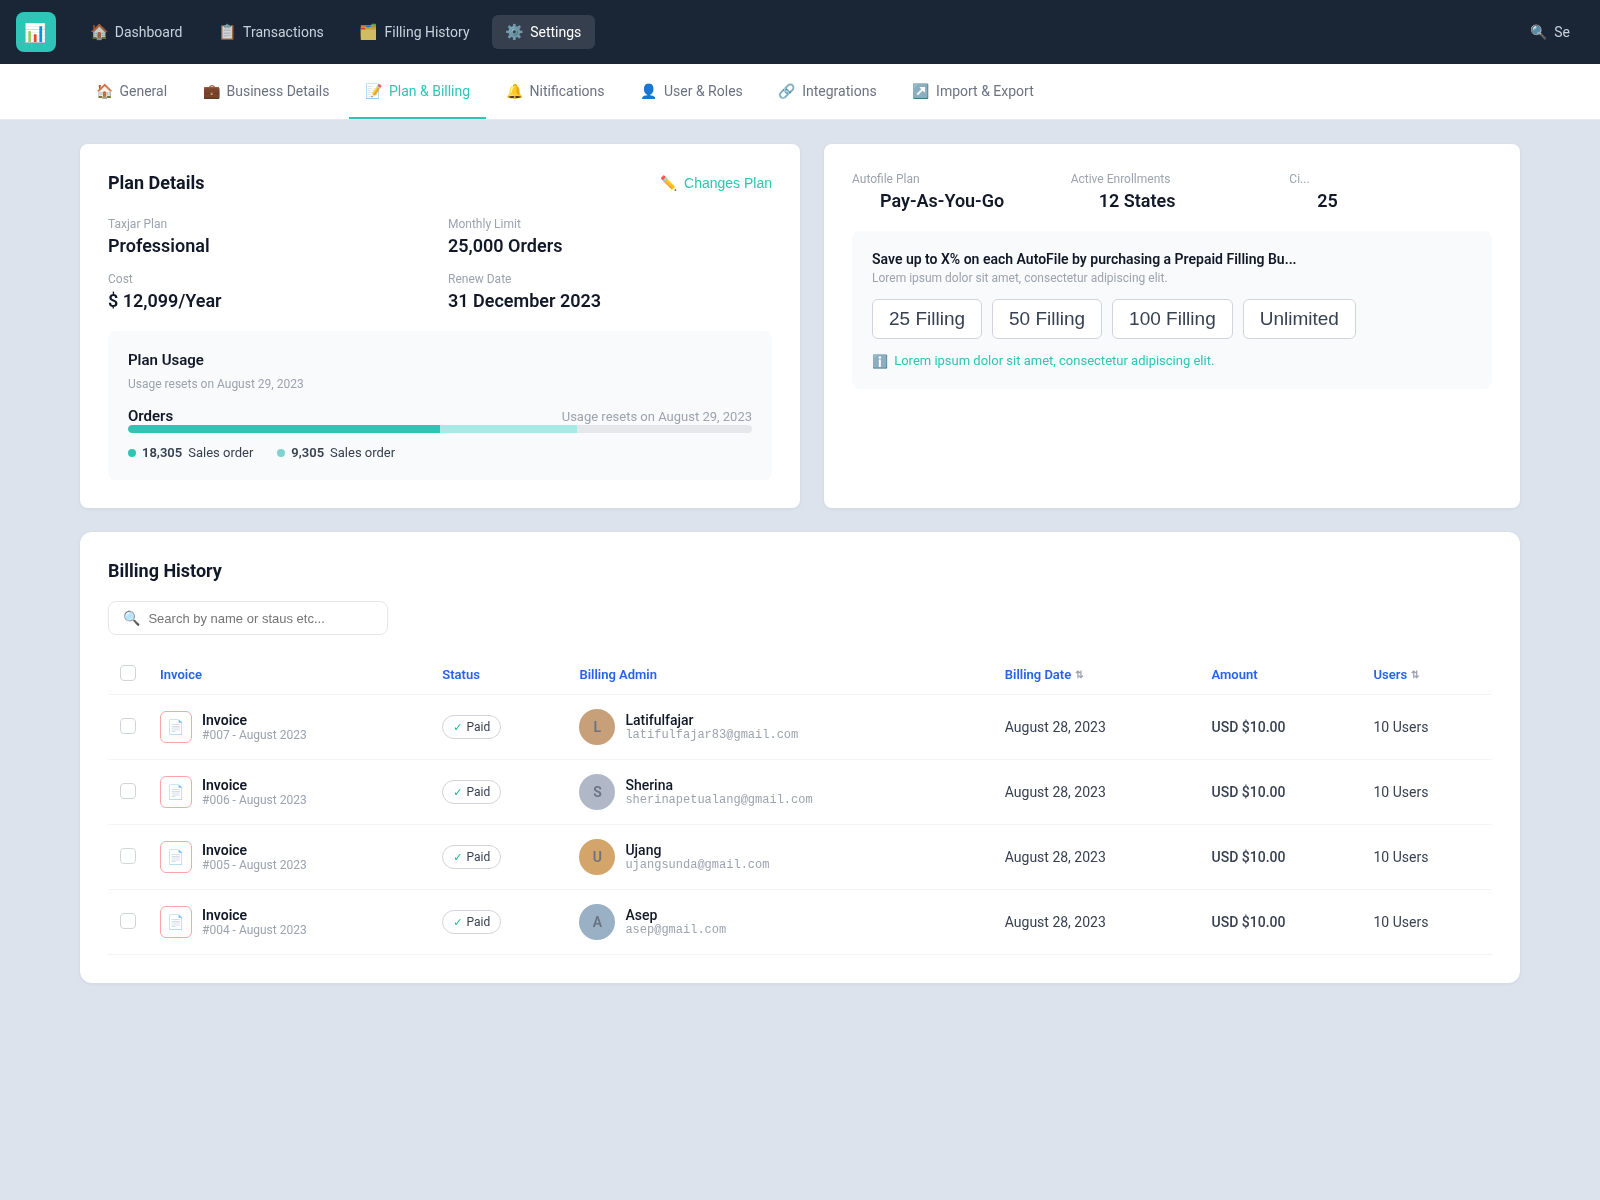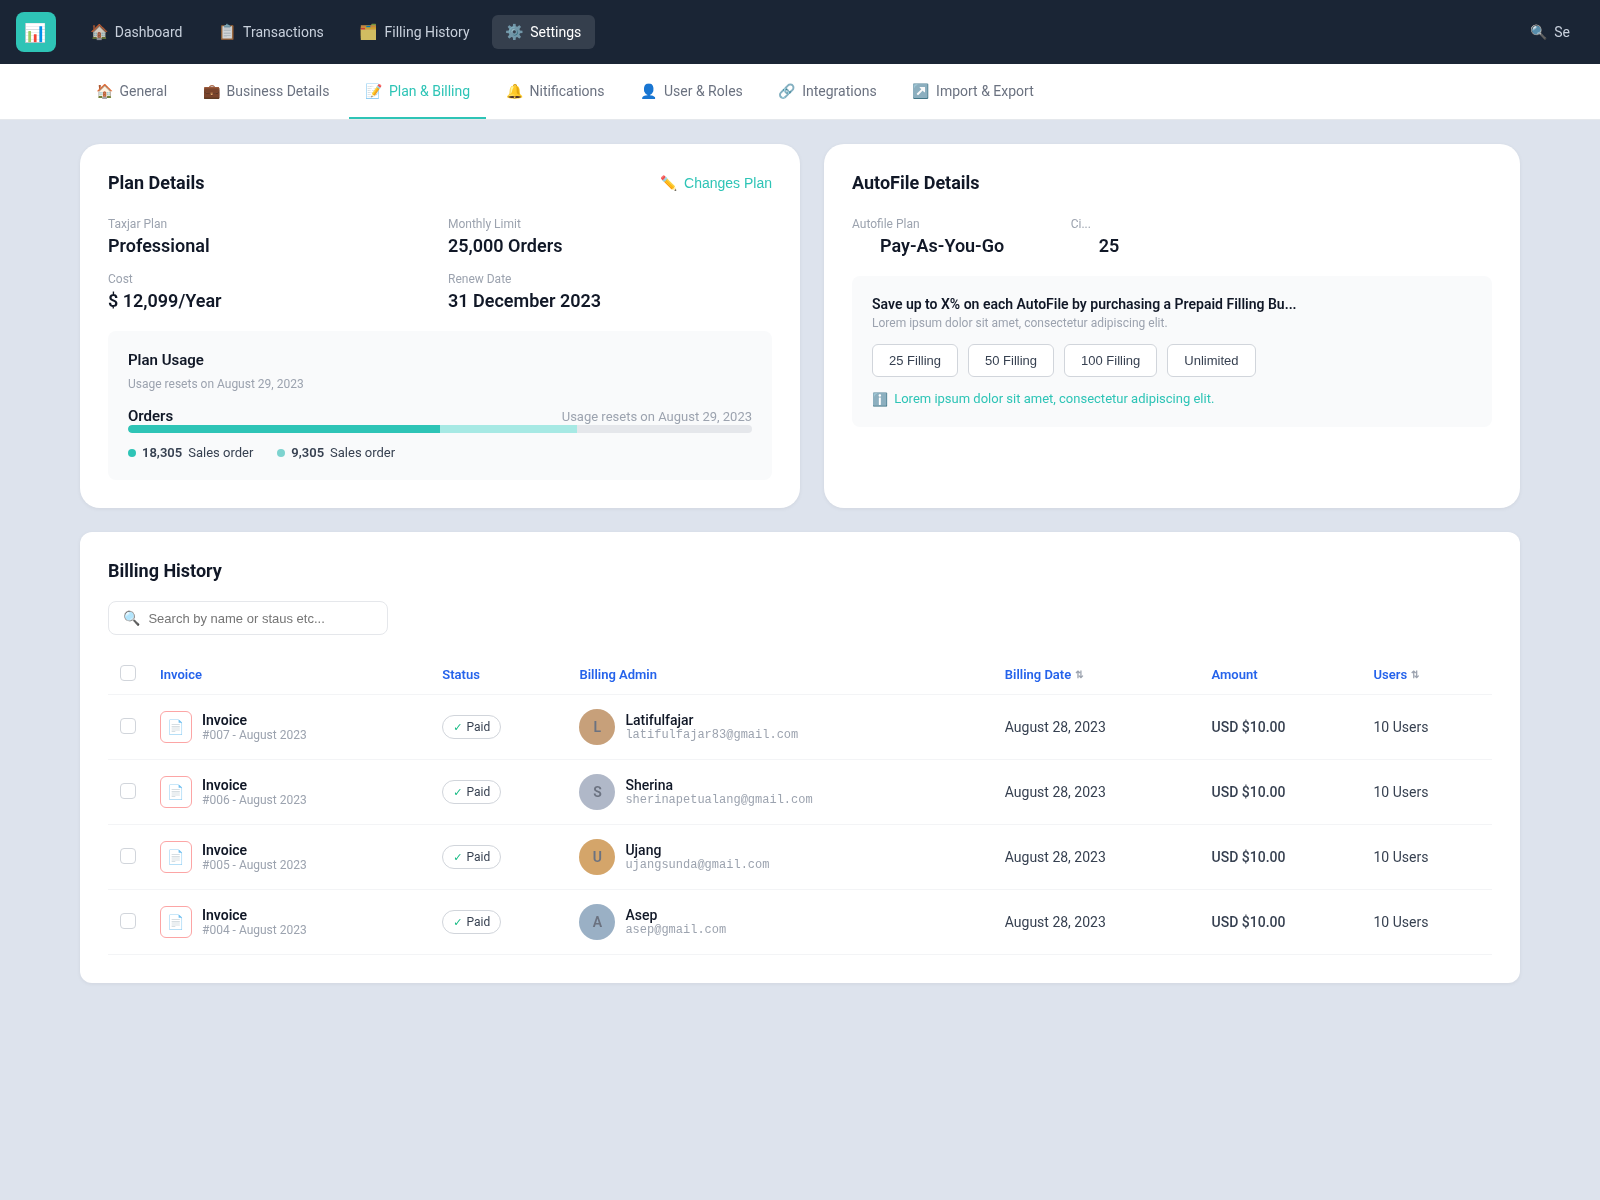"Plan Details" .card { border-radius: 20px -> 8px }
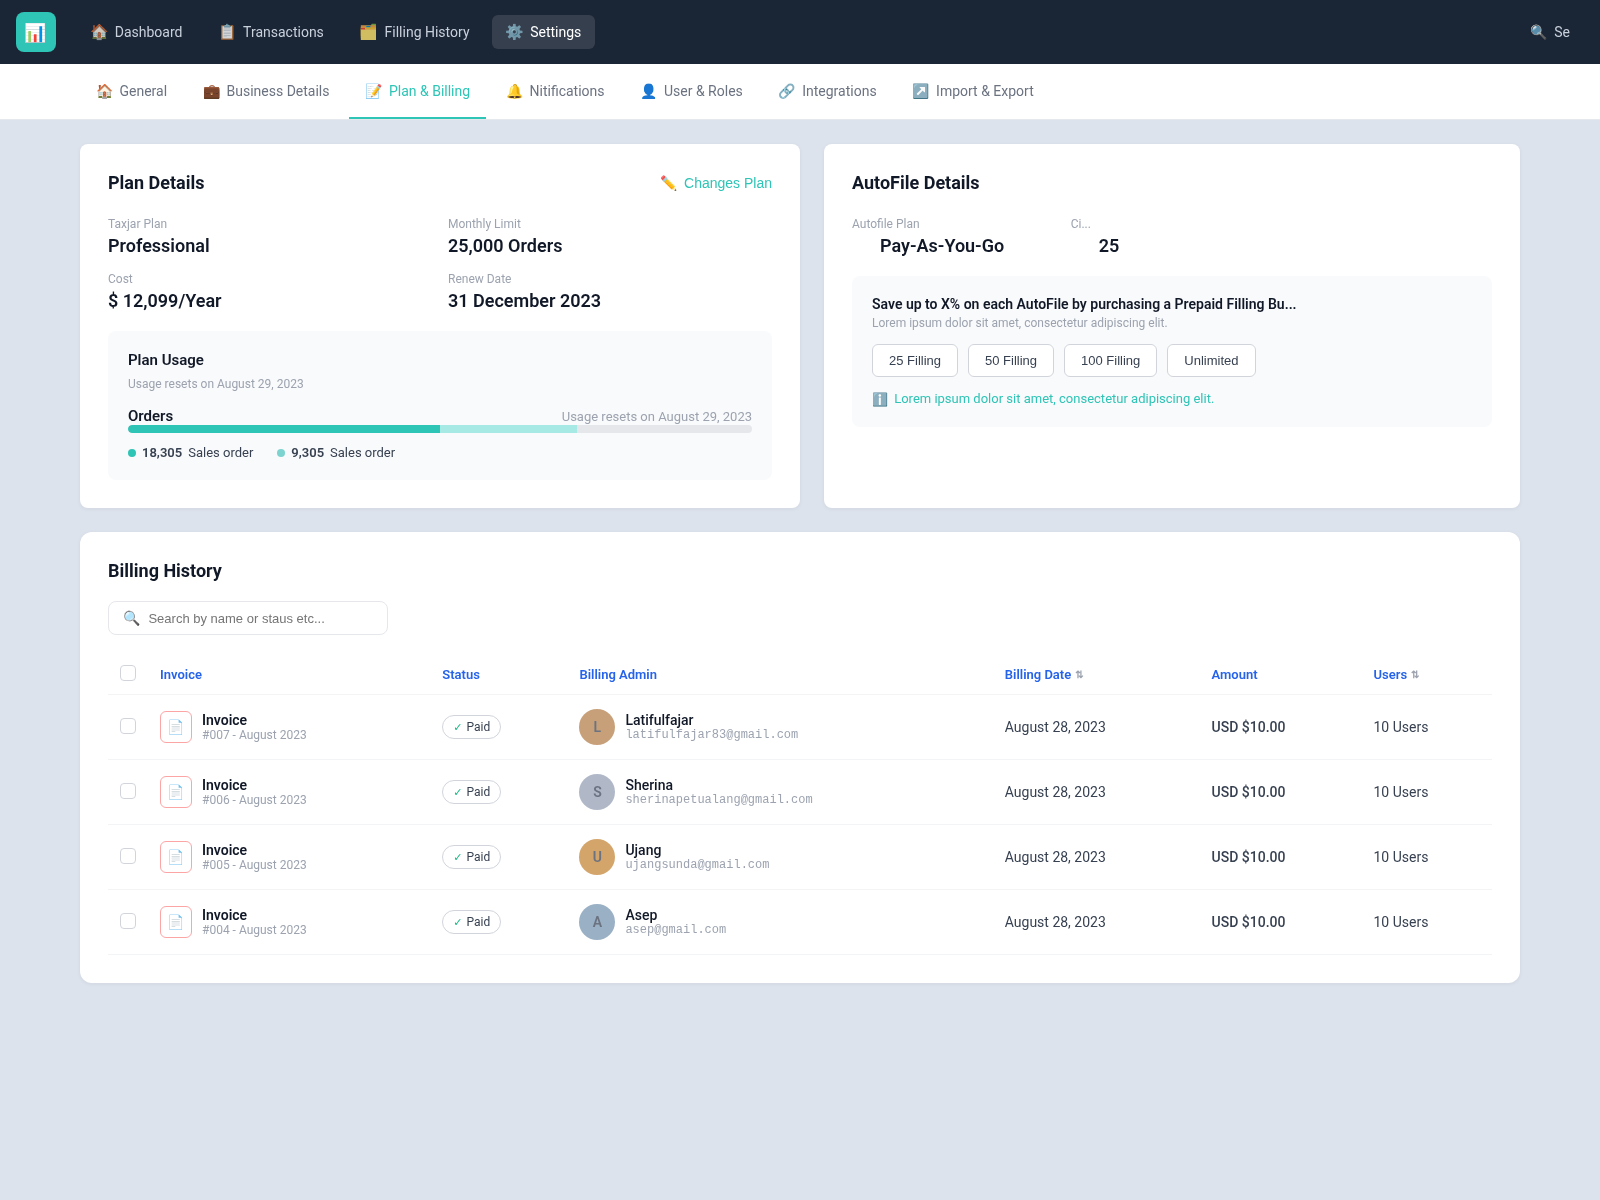"AutoFile Details" div.card-header { html: <div> <h2>AutoFile Details</h2> </div> -> none }
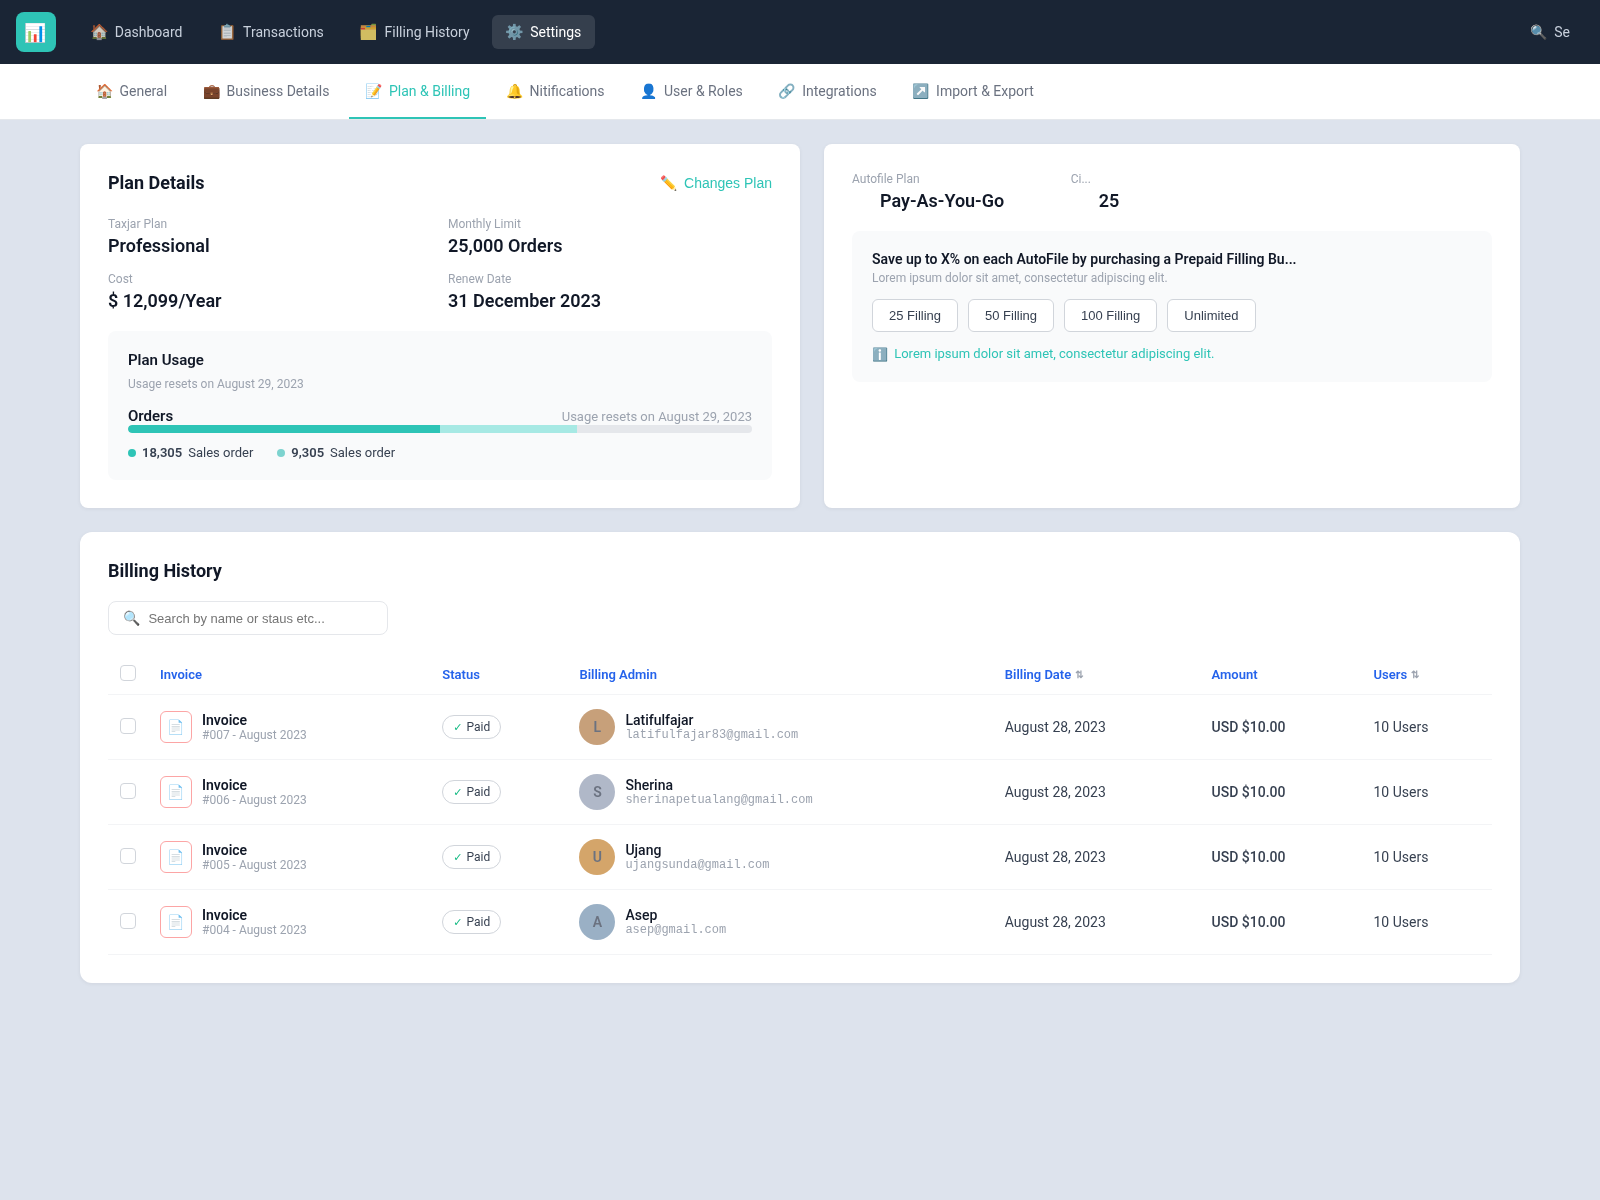"Active Enrollments" div.plan-detail-item { html: none -> <div> <div>Active Enrollments</div> <div>12 States</div> </div> }
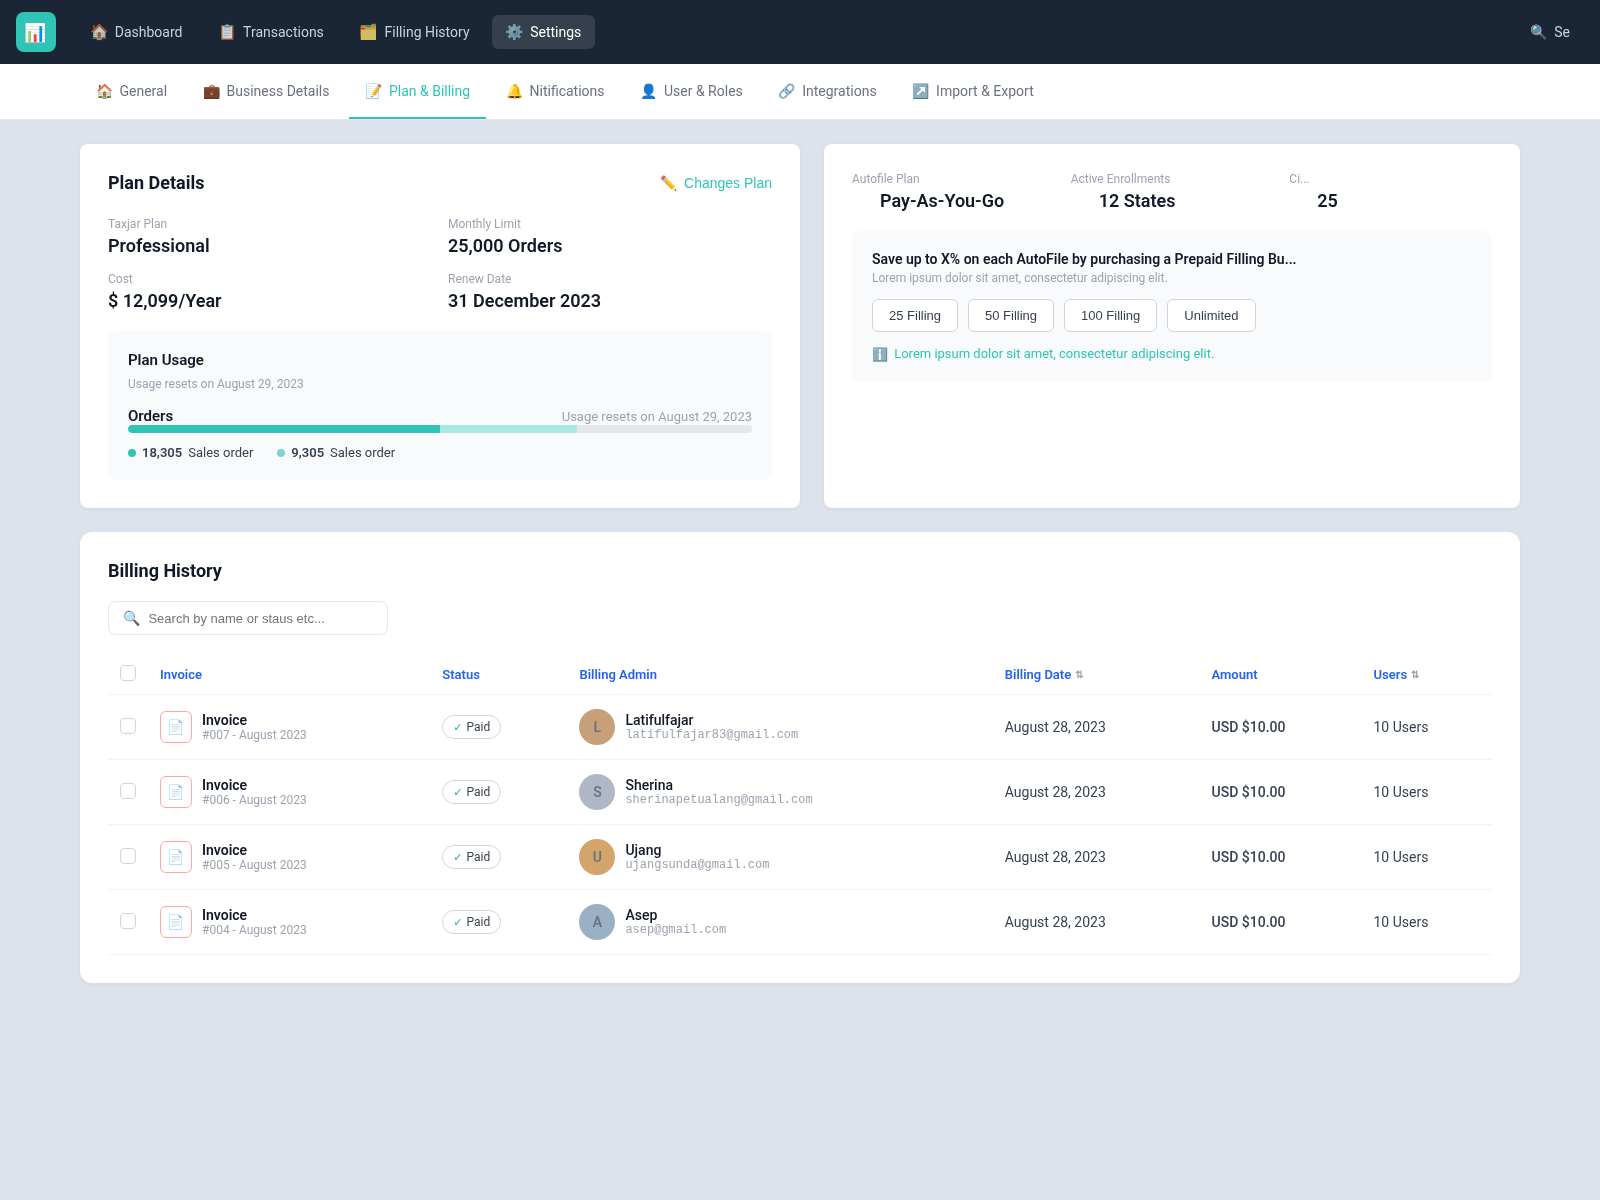"25 Filling" .filling-btn { font-size: 13px -> 19px }
